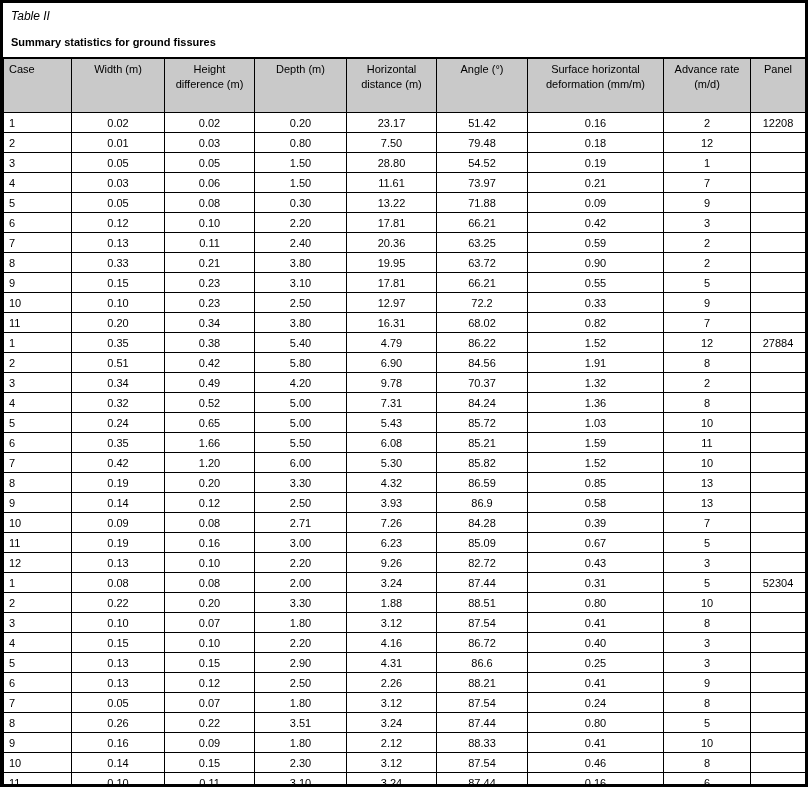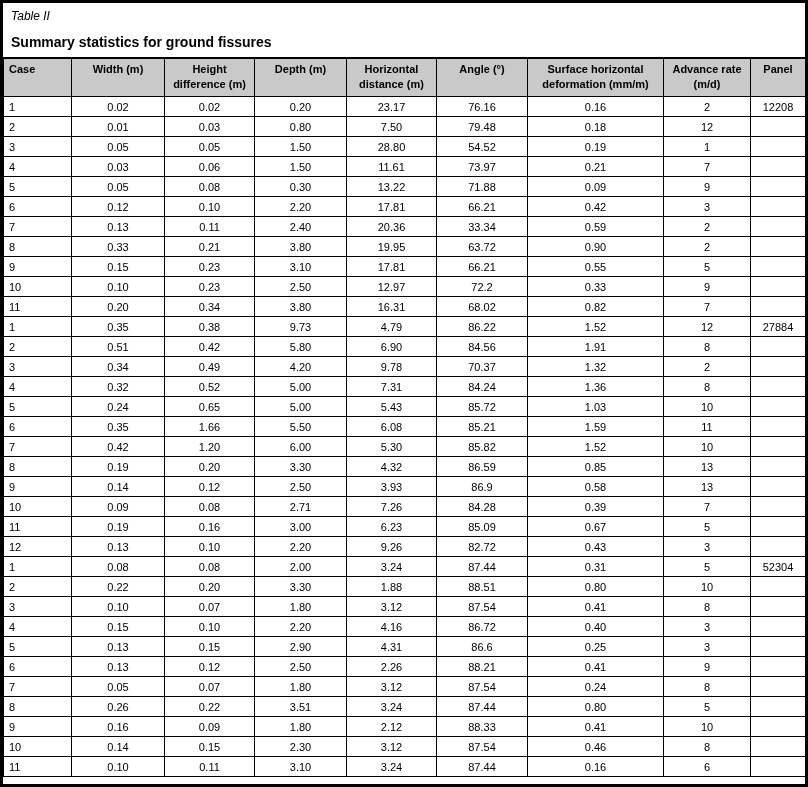"Summary statistics for ground fissures" .table-title { font-size: 14px -> 11px }
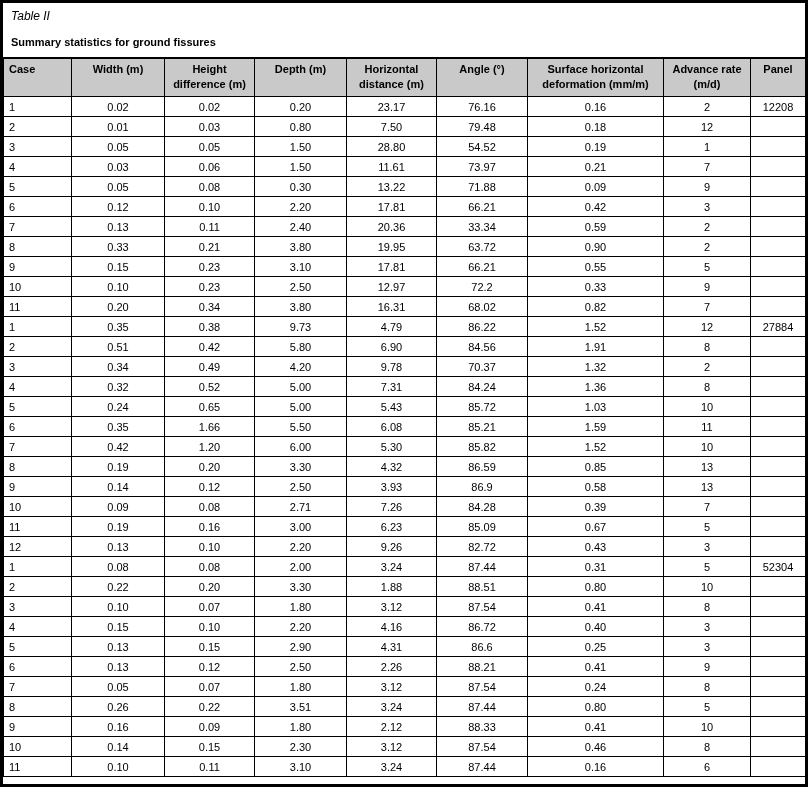"Case" thead th { font-weight: bold -> normal; padding: 3px 2px 4px 2px -> 3px 2px 20px 2px }
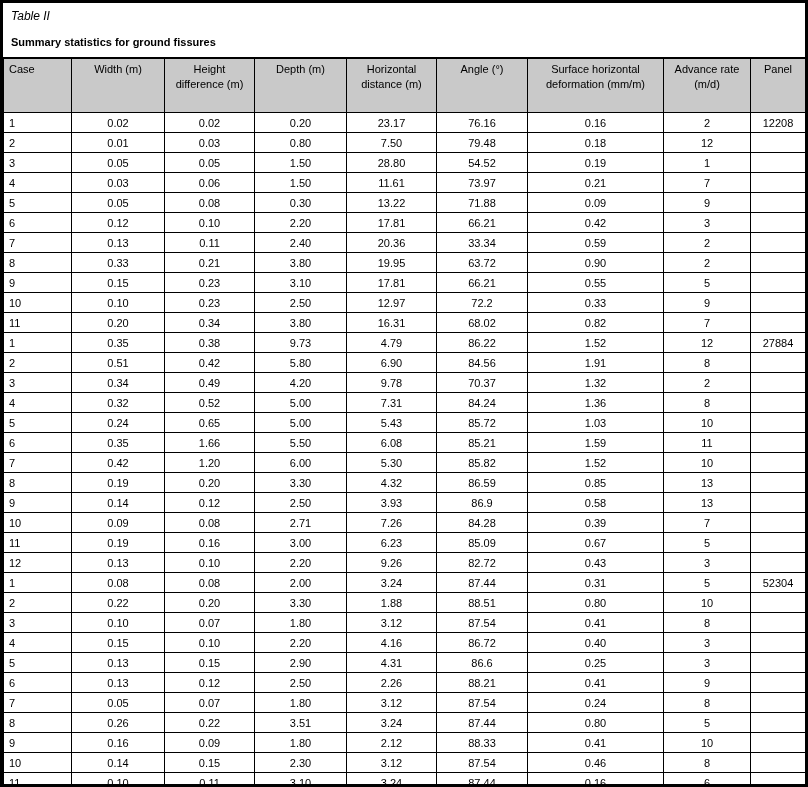"76.16" td { text: 76.16 -> 51.42 }
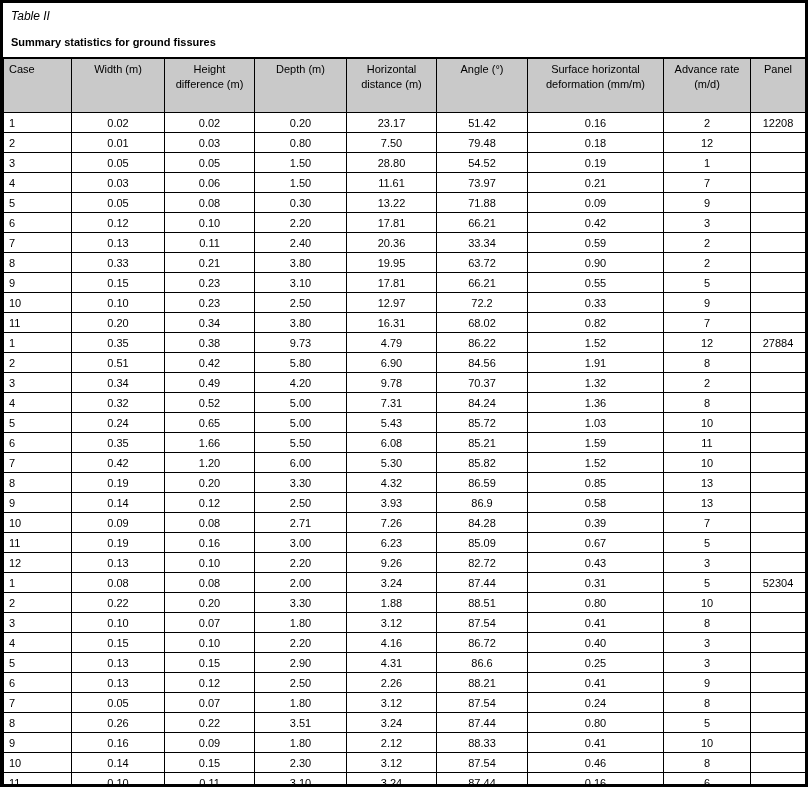"33.34" td { text: 33.34 -> 63.25 }
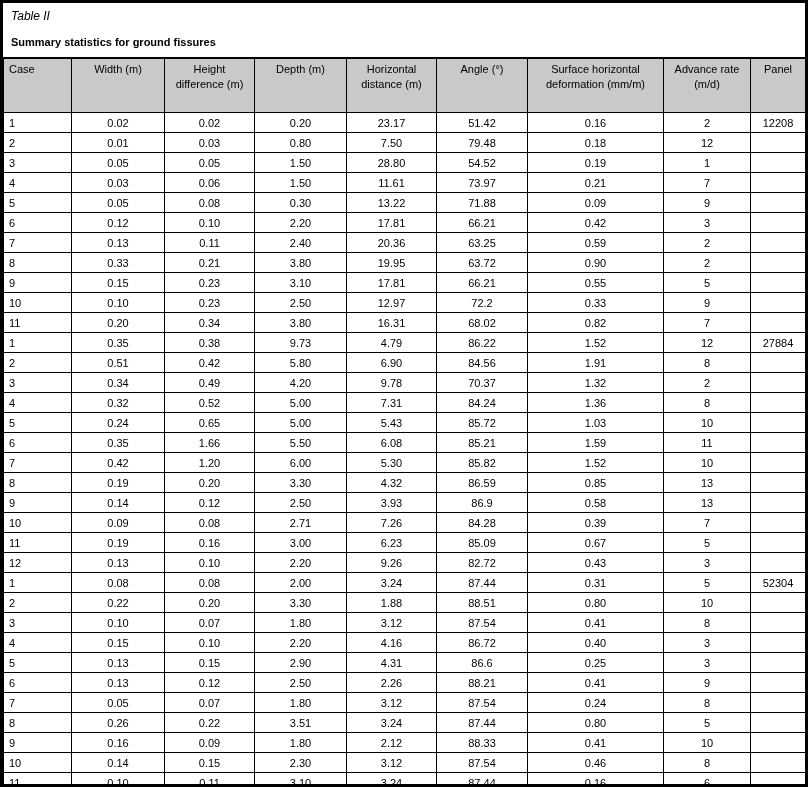"9.73" td { text: 9.73 -> 5.40 }
